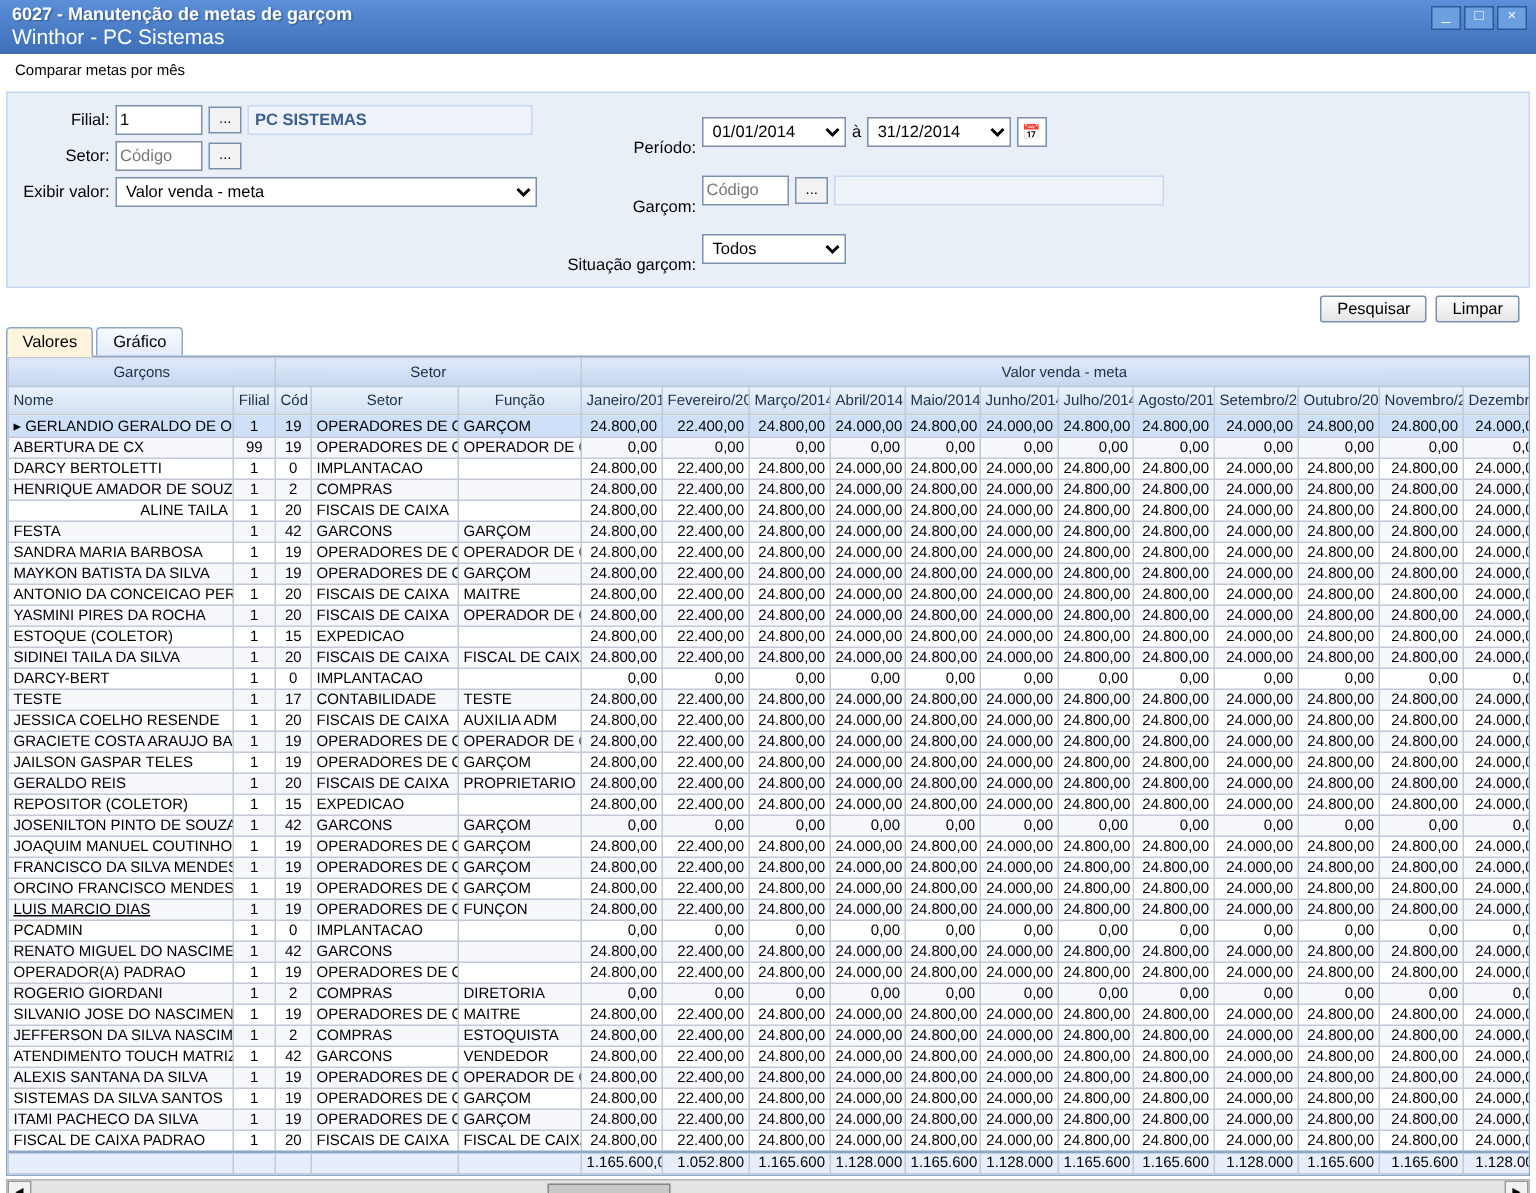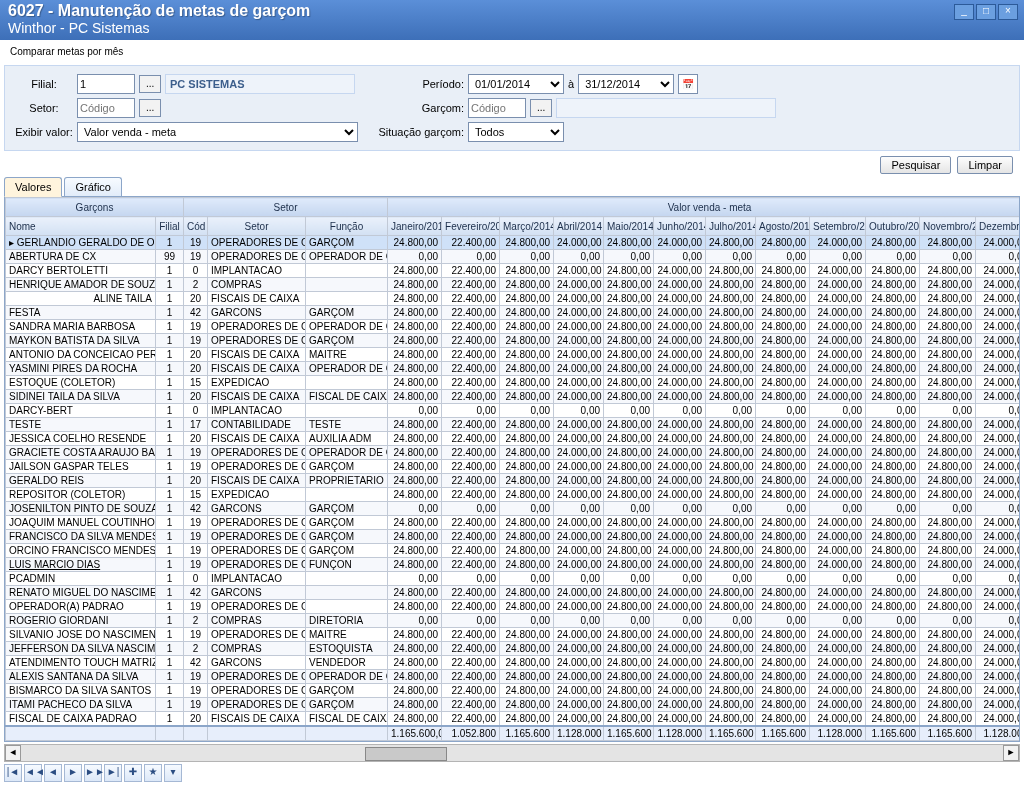"6027 - Manutenção de metas" .titlebar .t1 { font-size: 16px -> 12px }
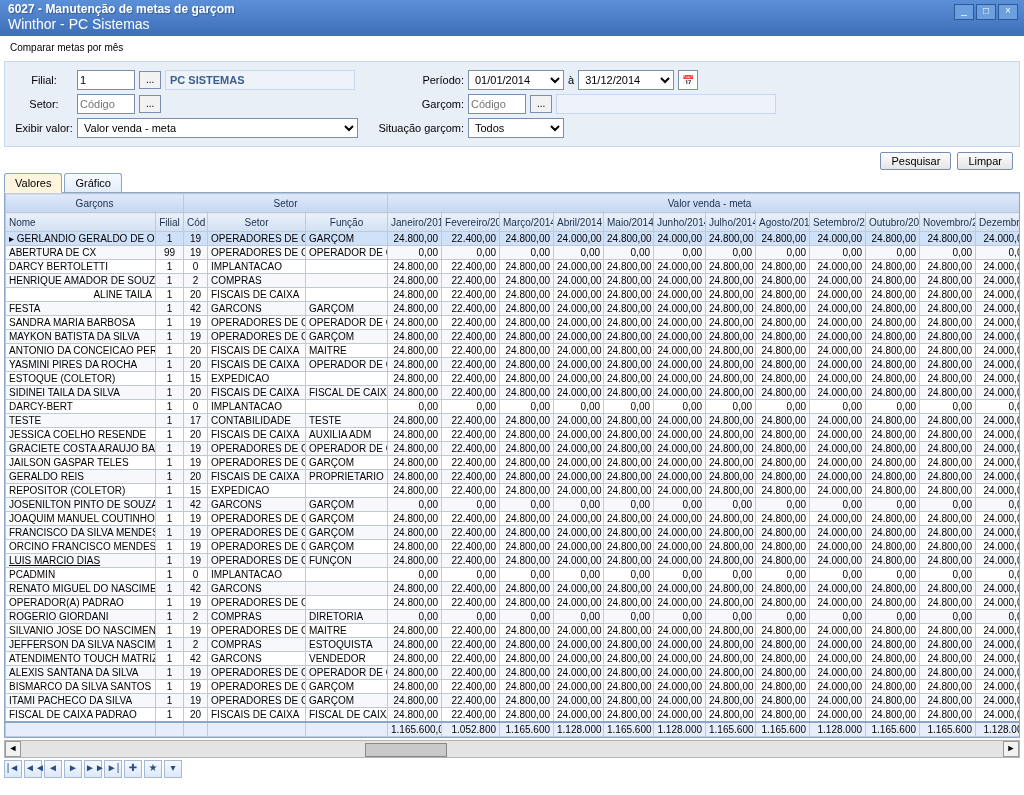"Filial:" .lbl { text-align: center -> right }
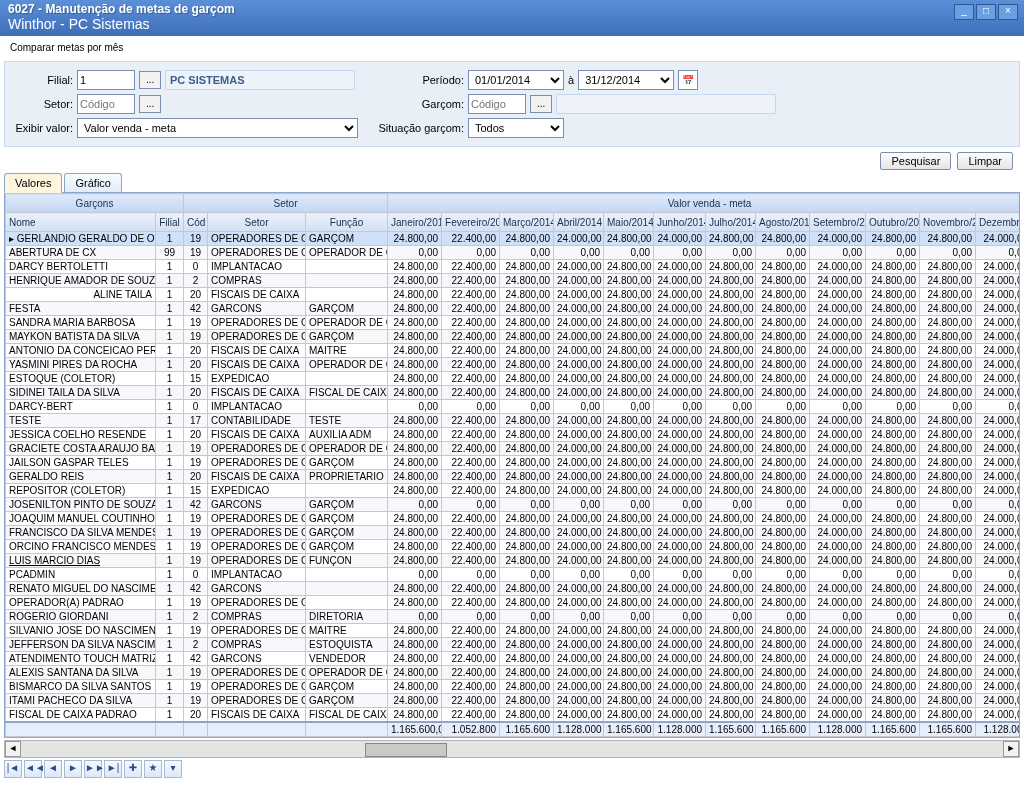"Período:" .lbl2 { margin-top: none -> 23px }
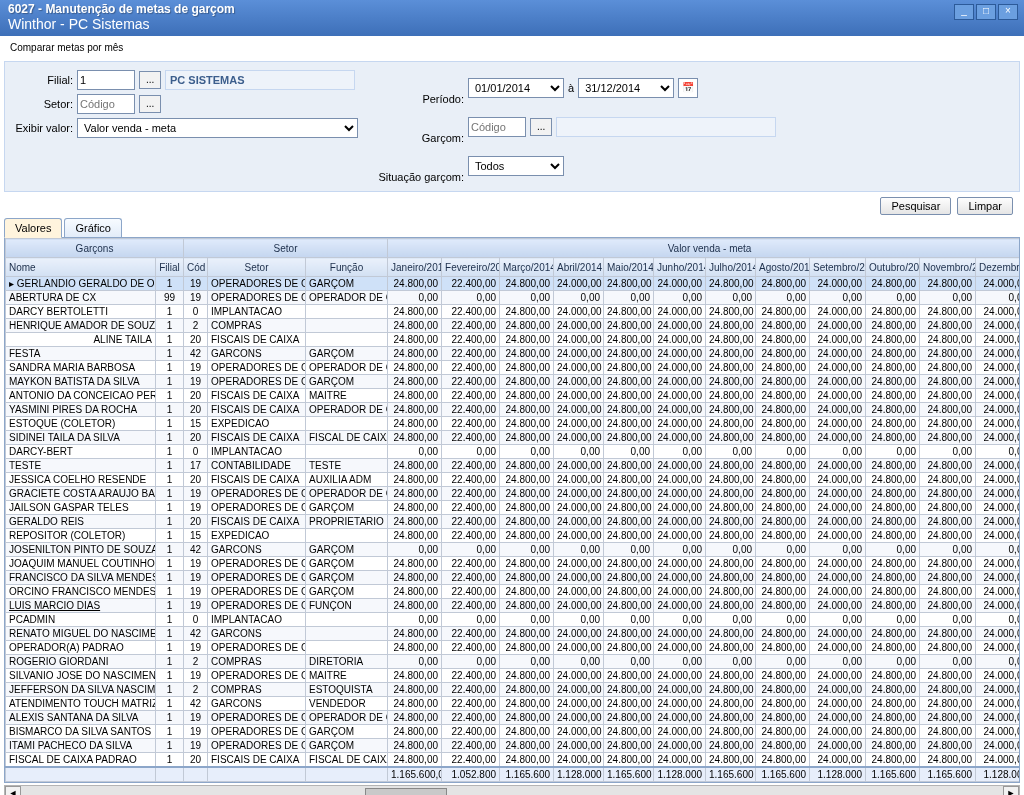"BISMARCO DA SILVA SANTOS" td { text: BISMARCO -> SISTEMAS }
